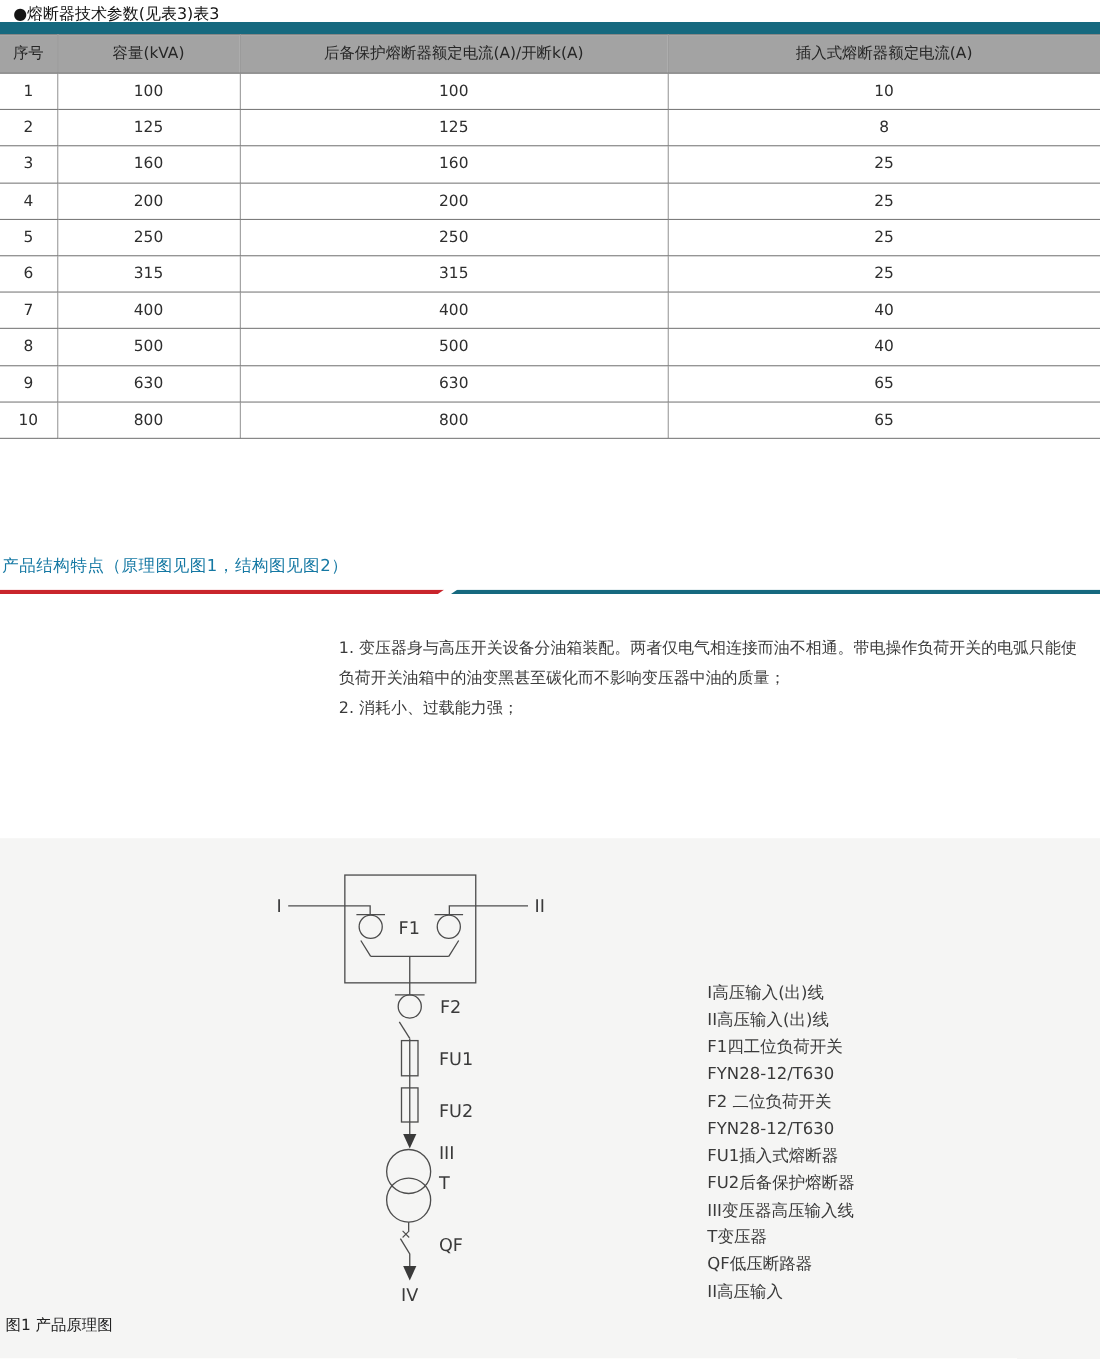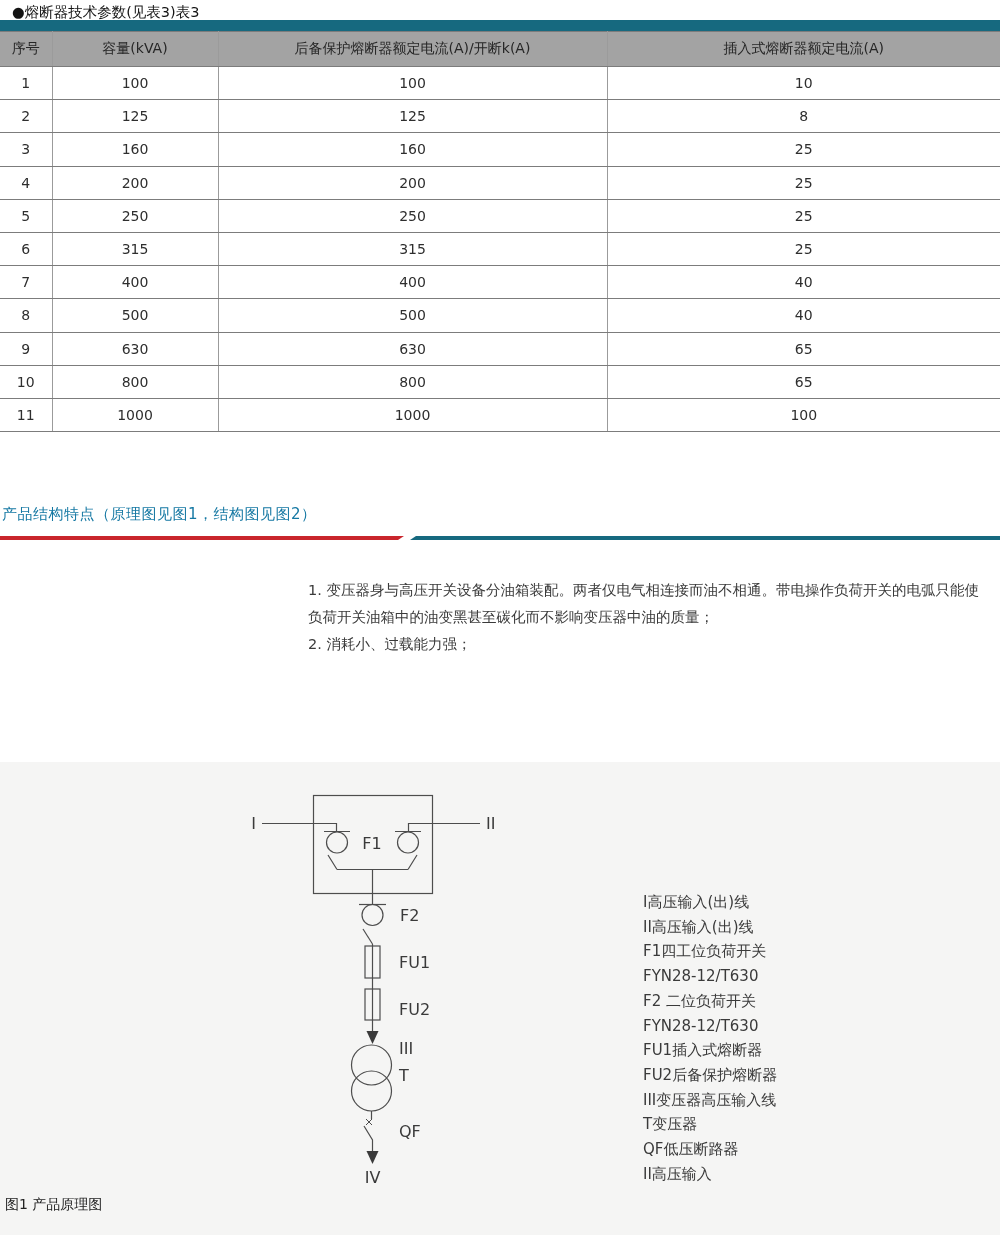"11" tr { html: <tr> <td>11</td> <td>1000</td> <td>1000</td> <td>100</td> </tr> -> none }
